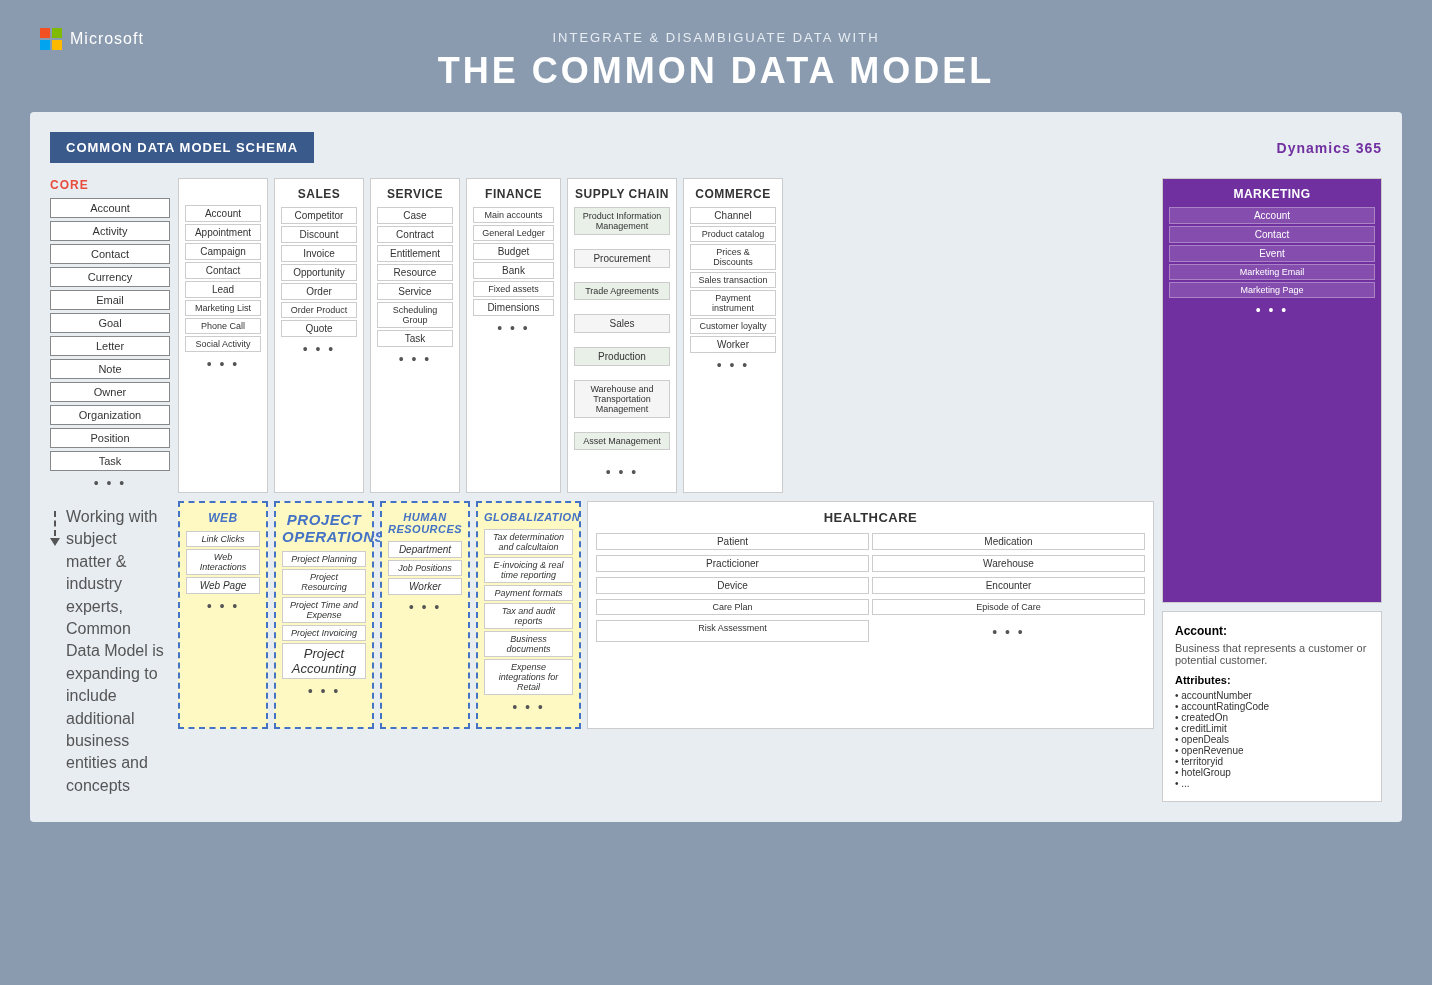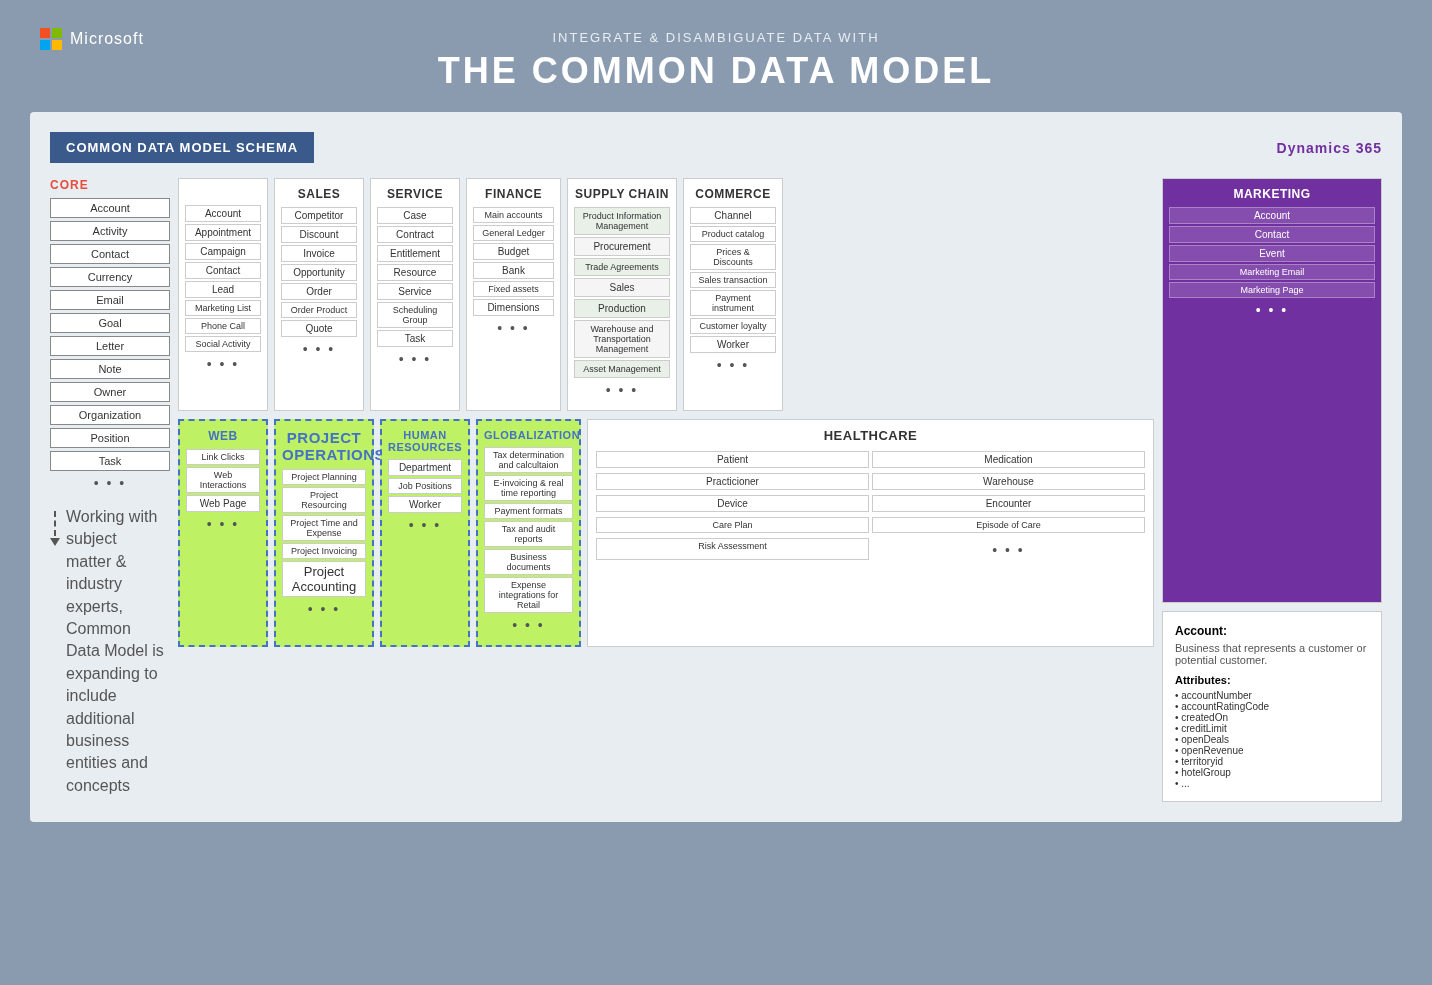"Product Information Management" .supply-chain-item { margin-bottom: 2px -> 14px }
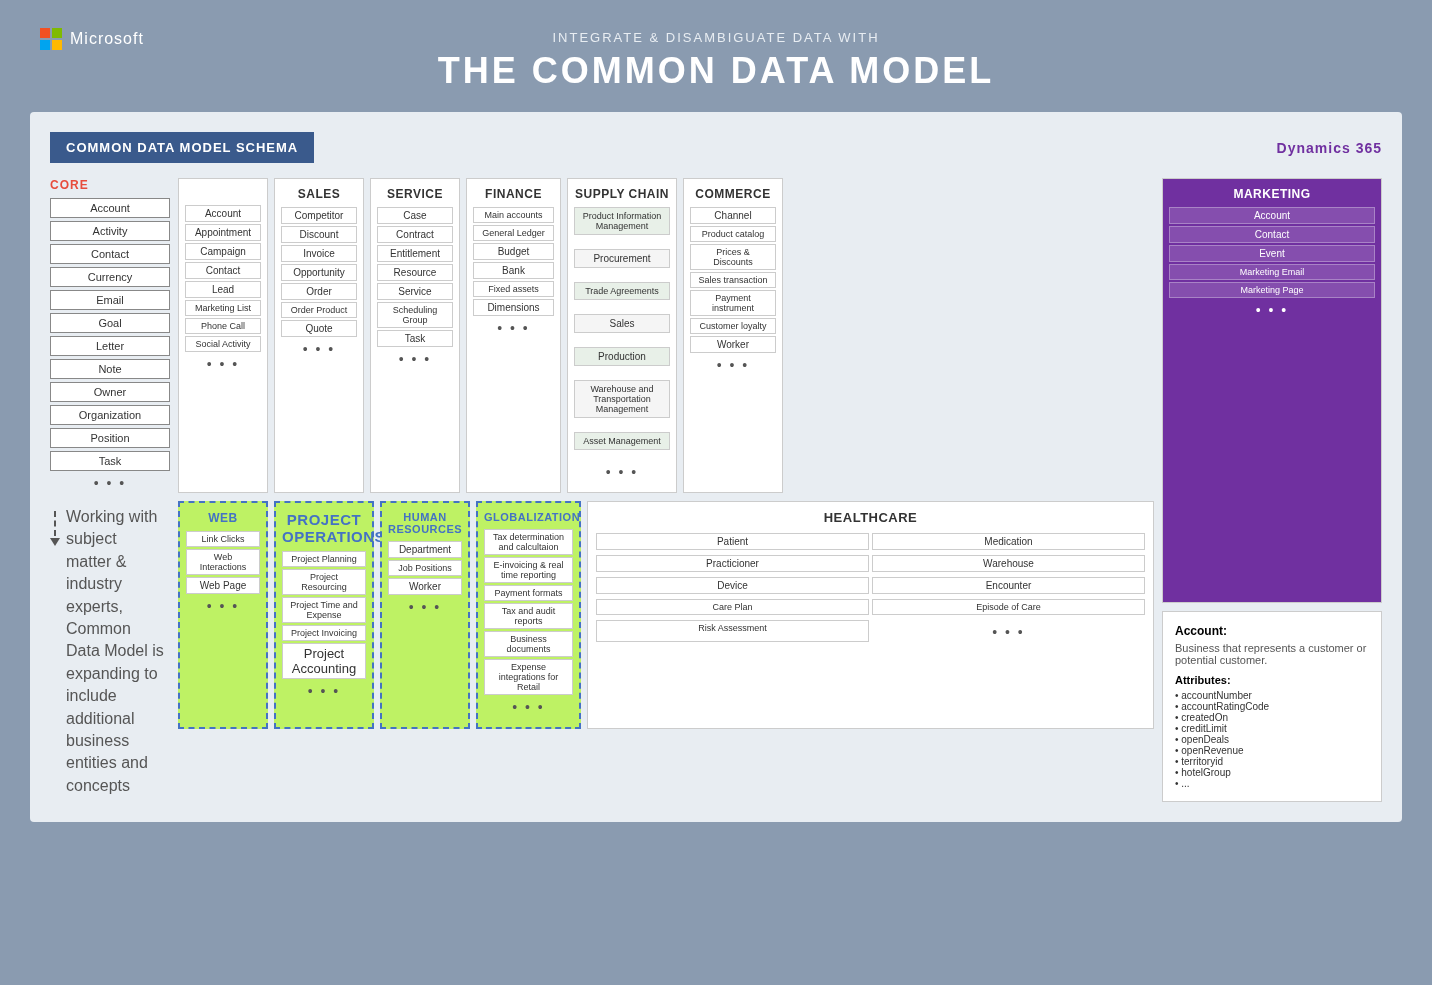"WEB" .category-col.dashed { background: #bef264 -> #fef9c3; font-style: none -> italic }
